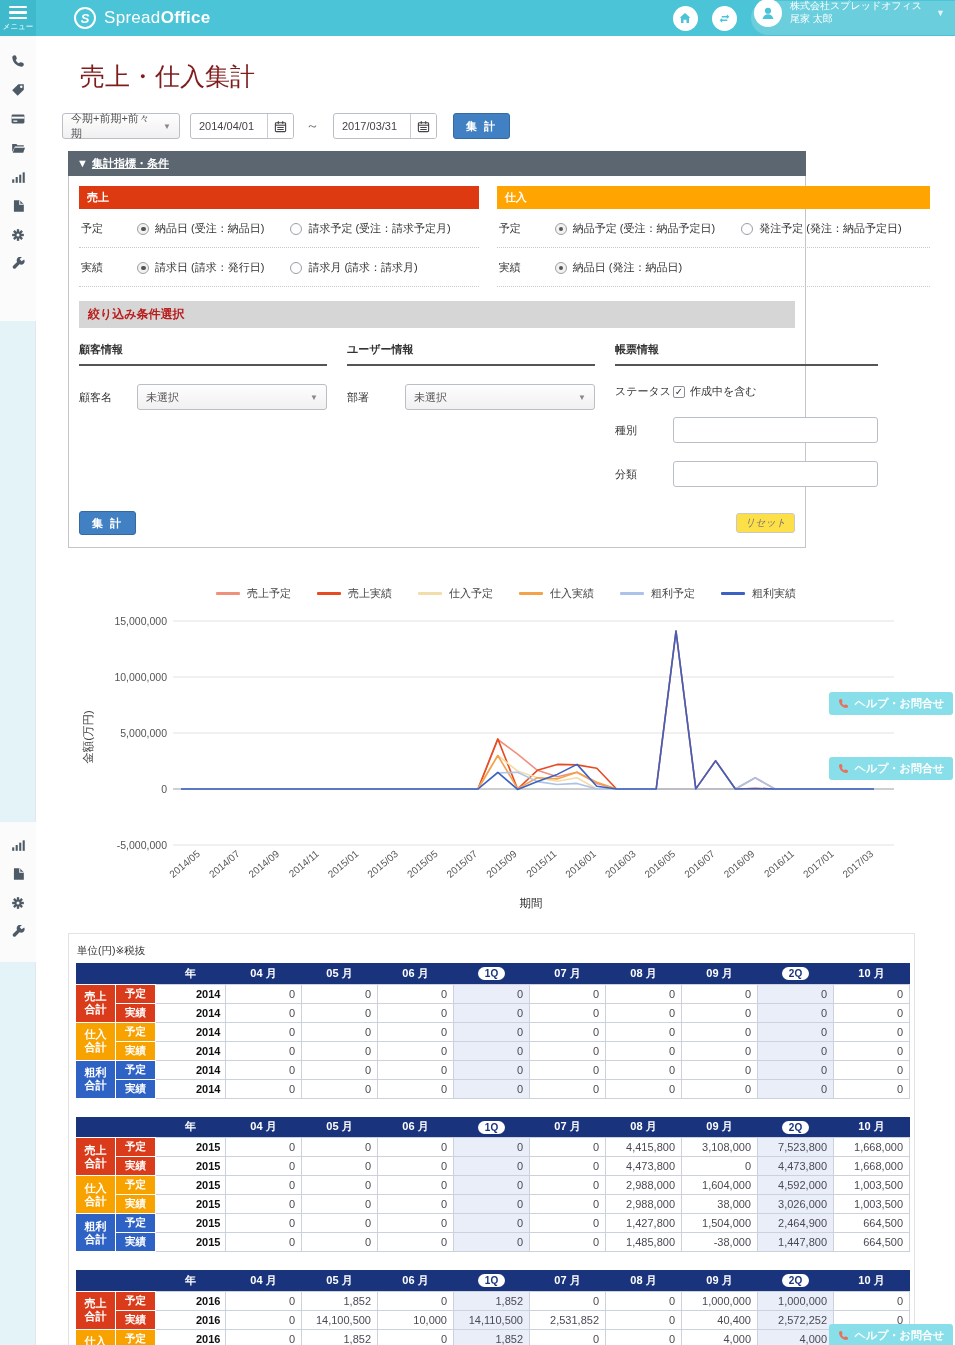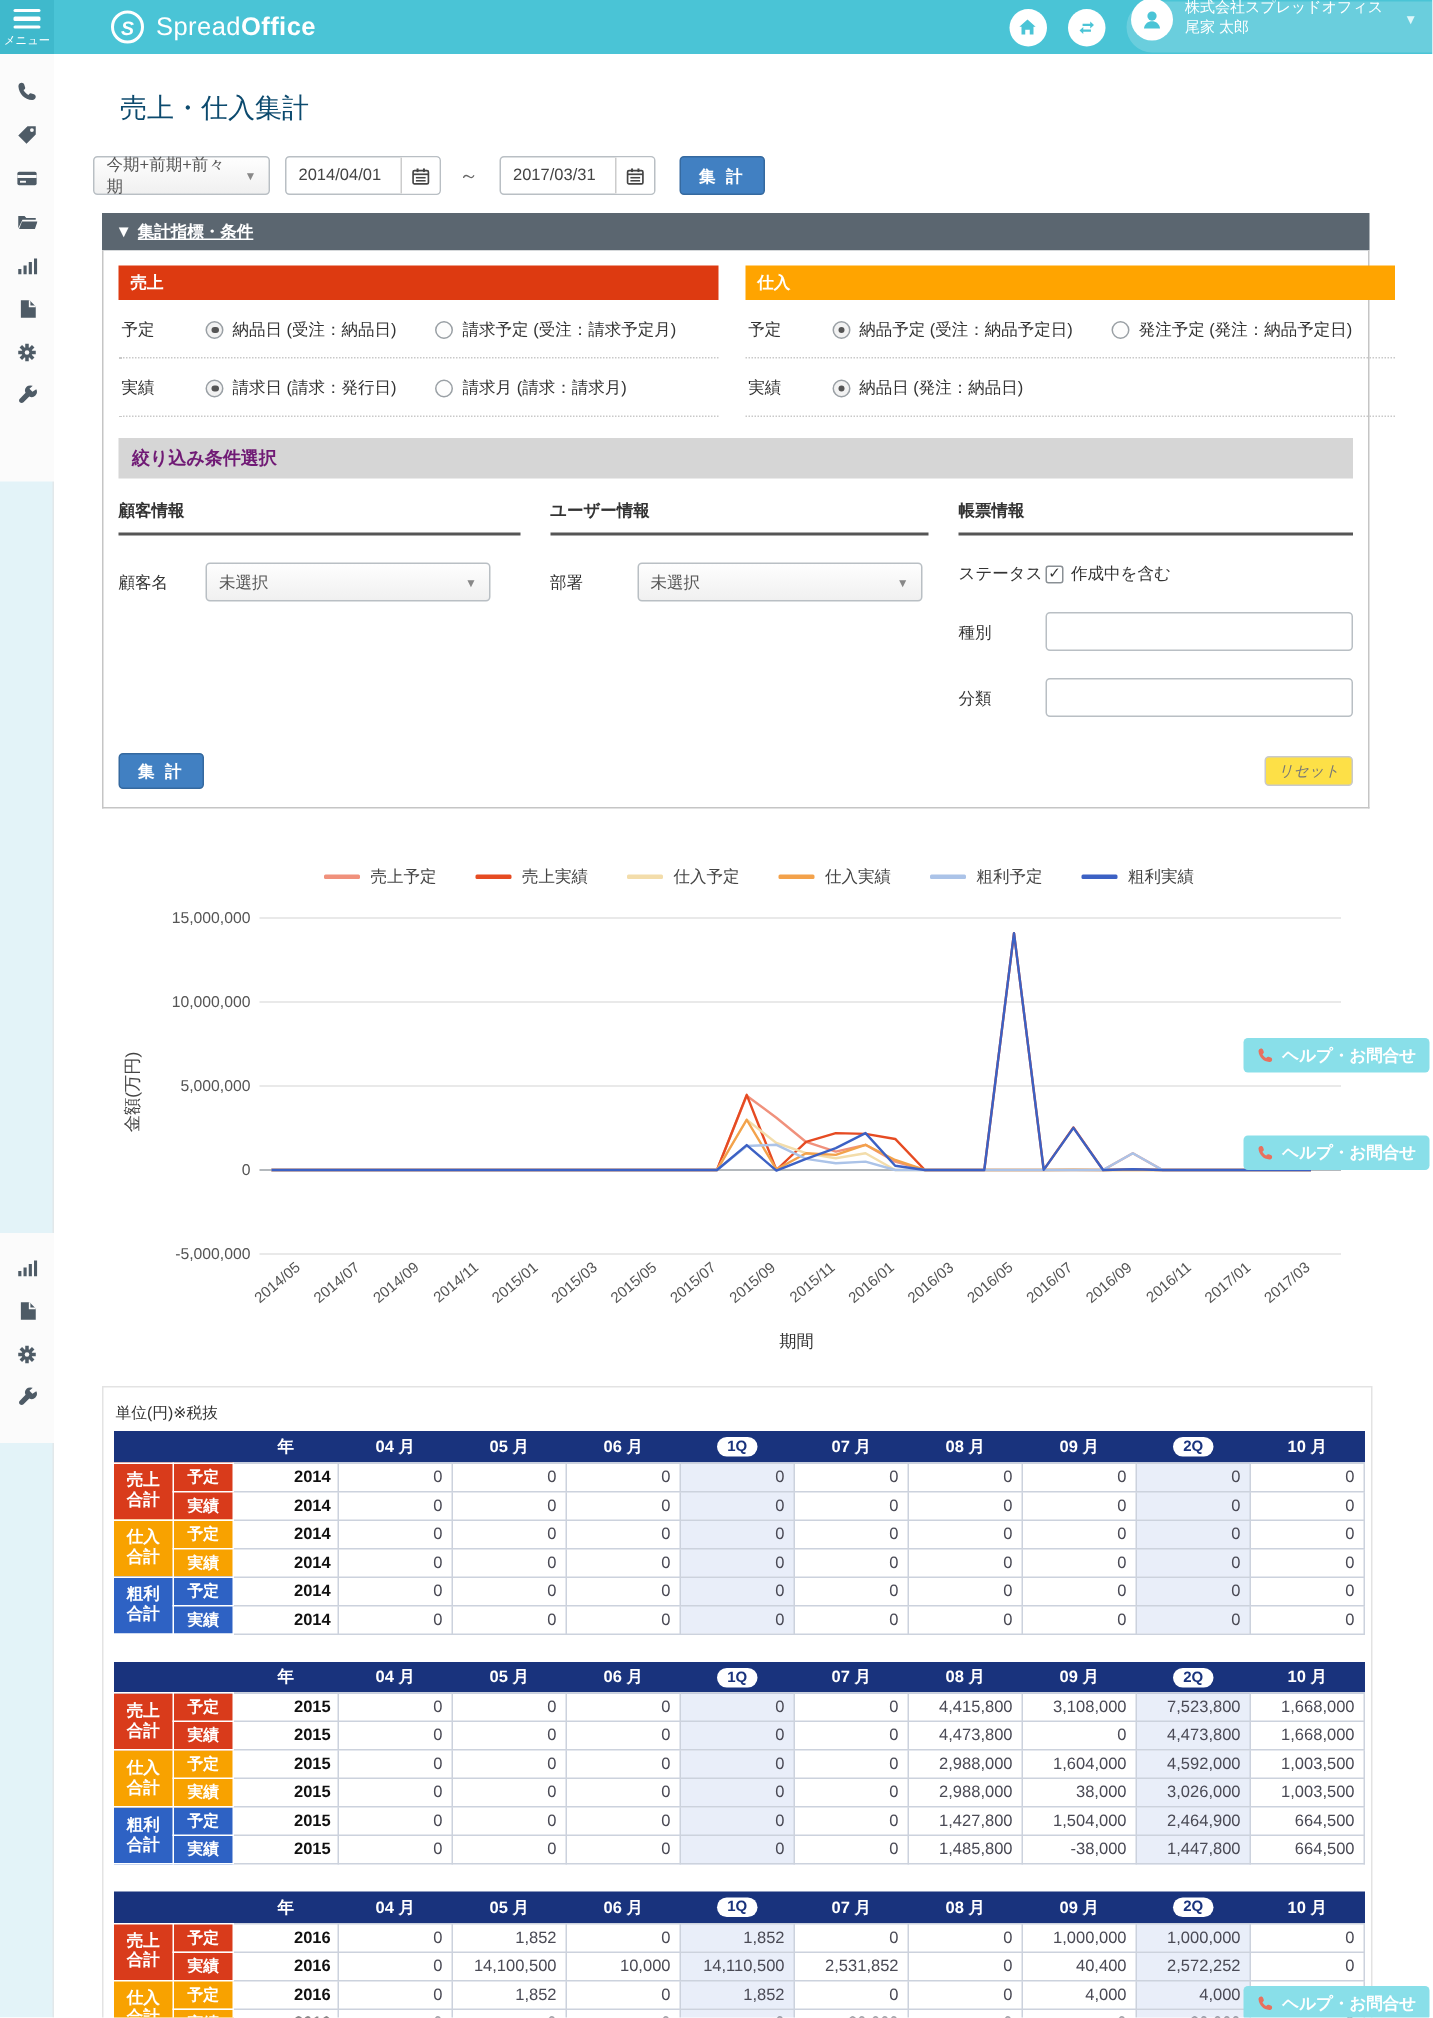"売上・仕入集計" #page-title { color: #0c4a6e -> #7f1d1d; font-size: 18px -> 25px }
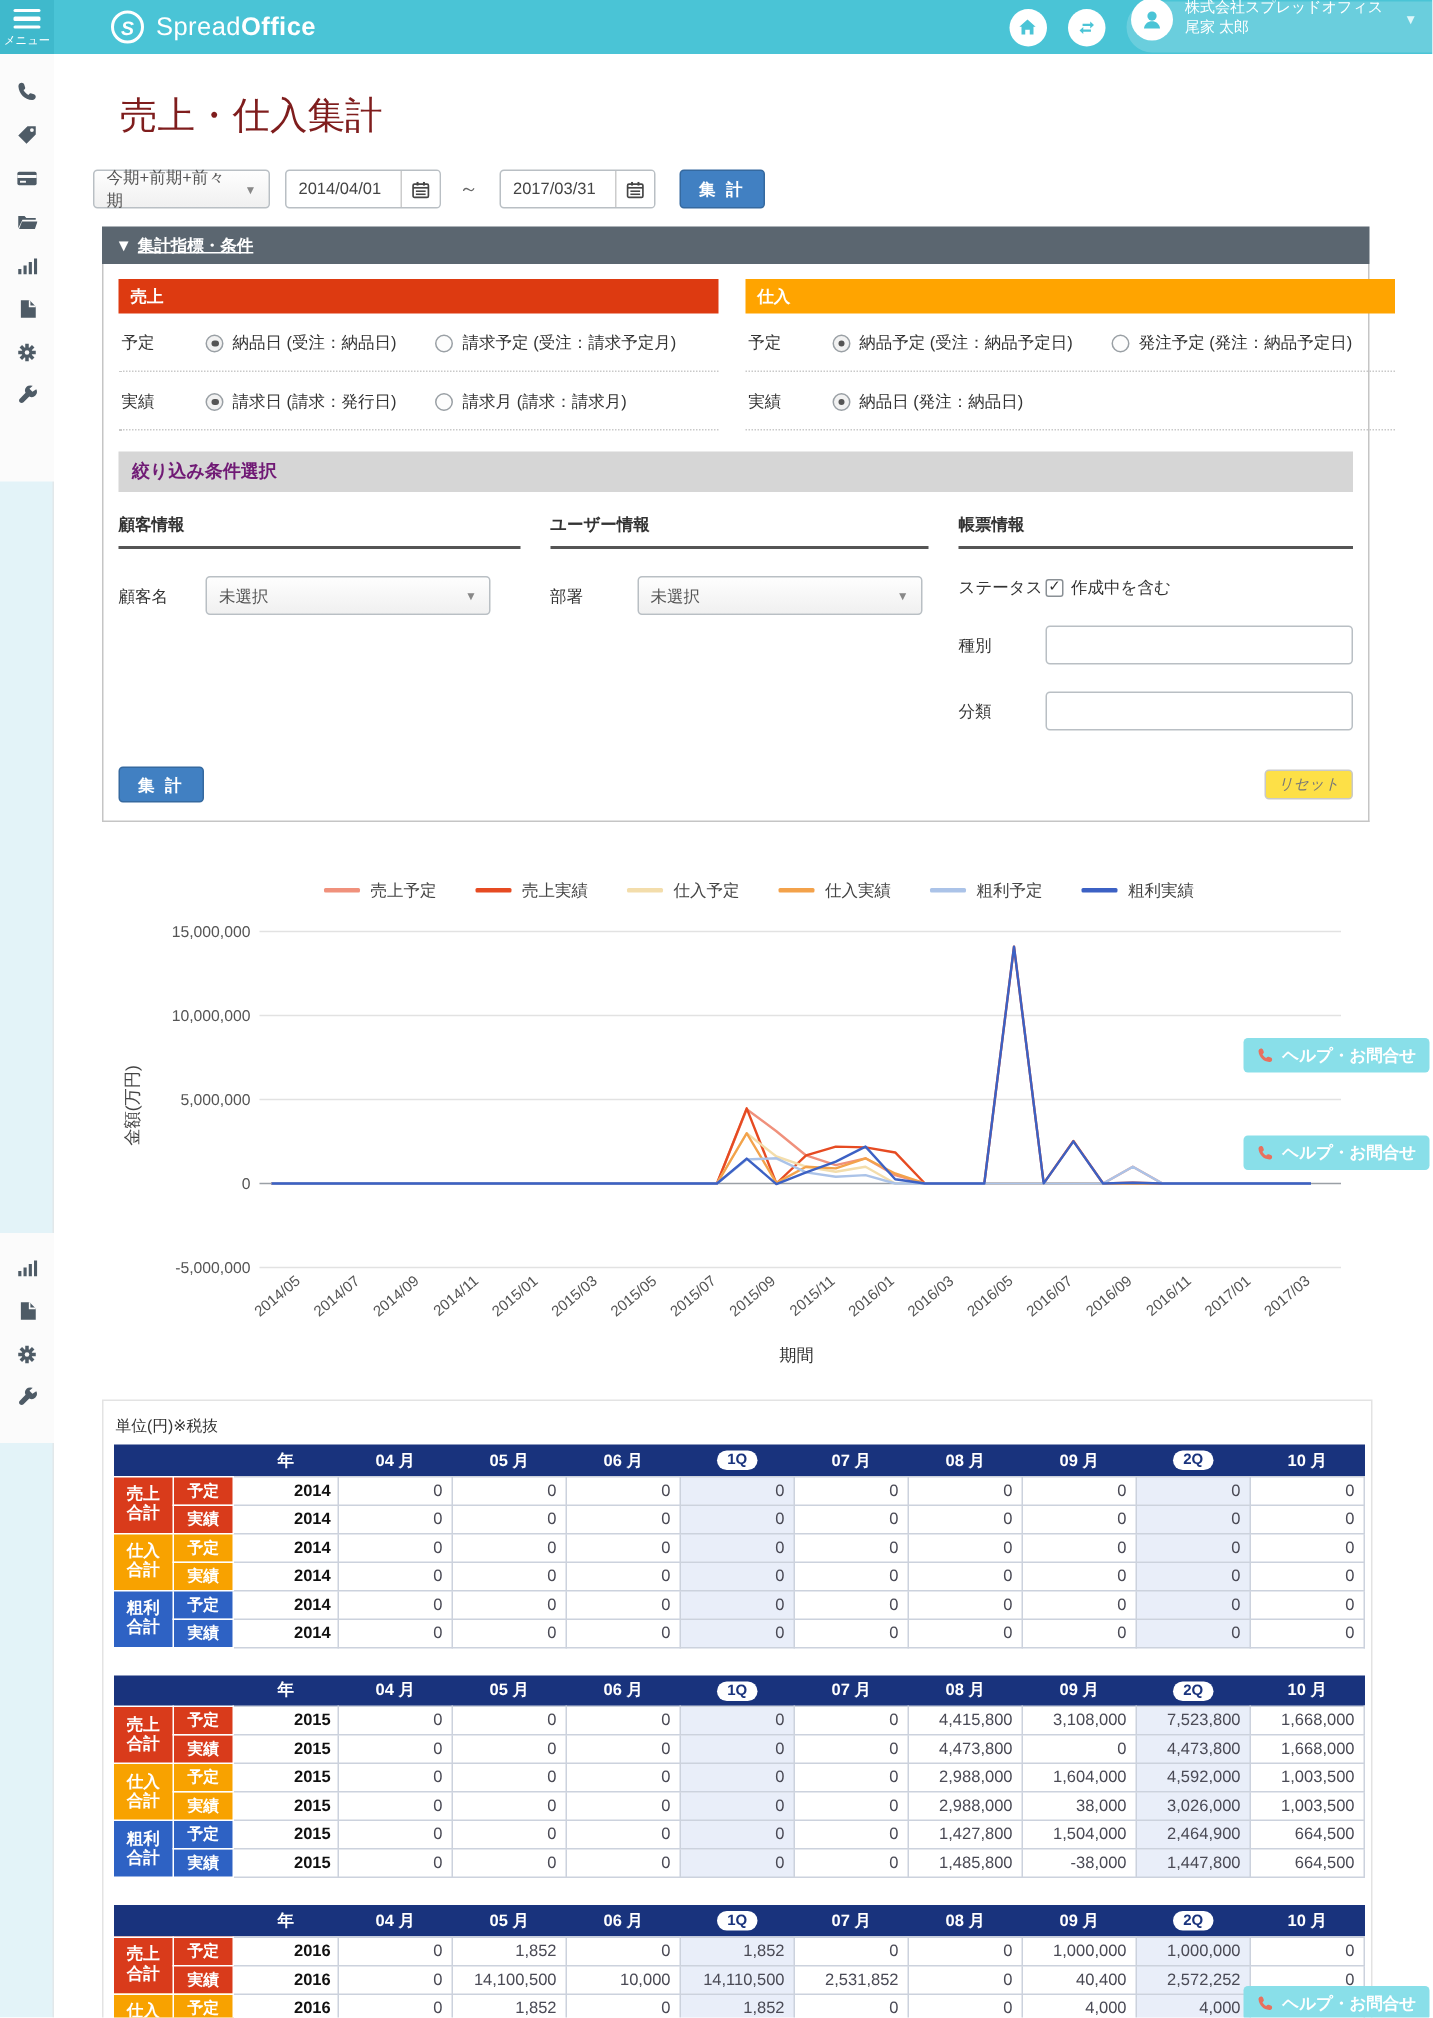"▼ 集計指標・条件" #panel { width: 845px -> 738px }
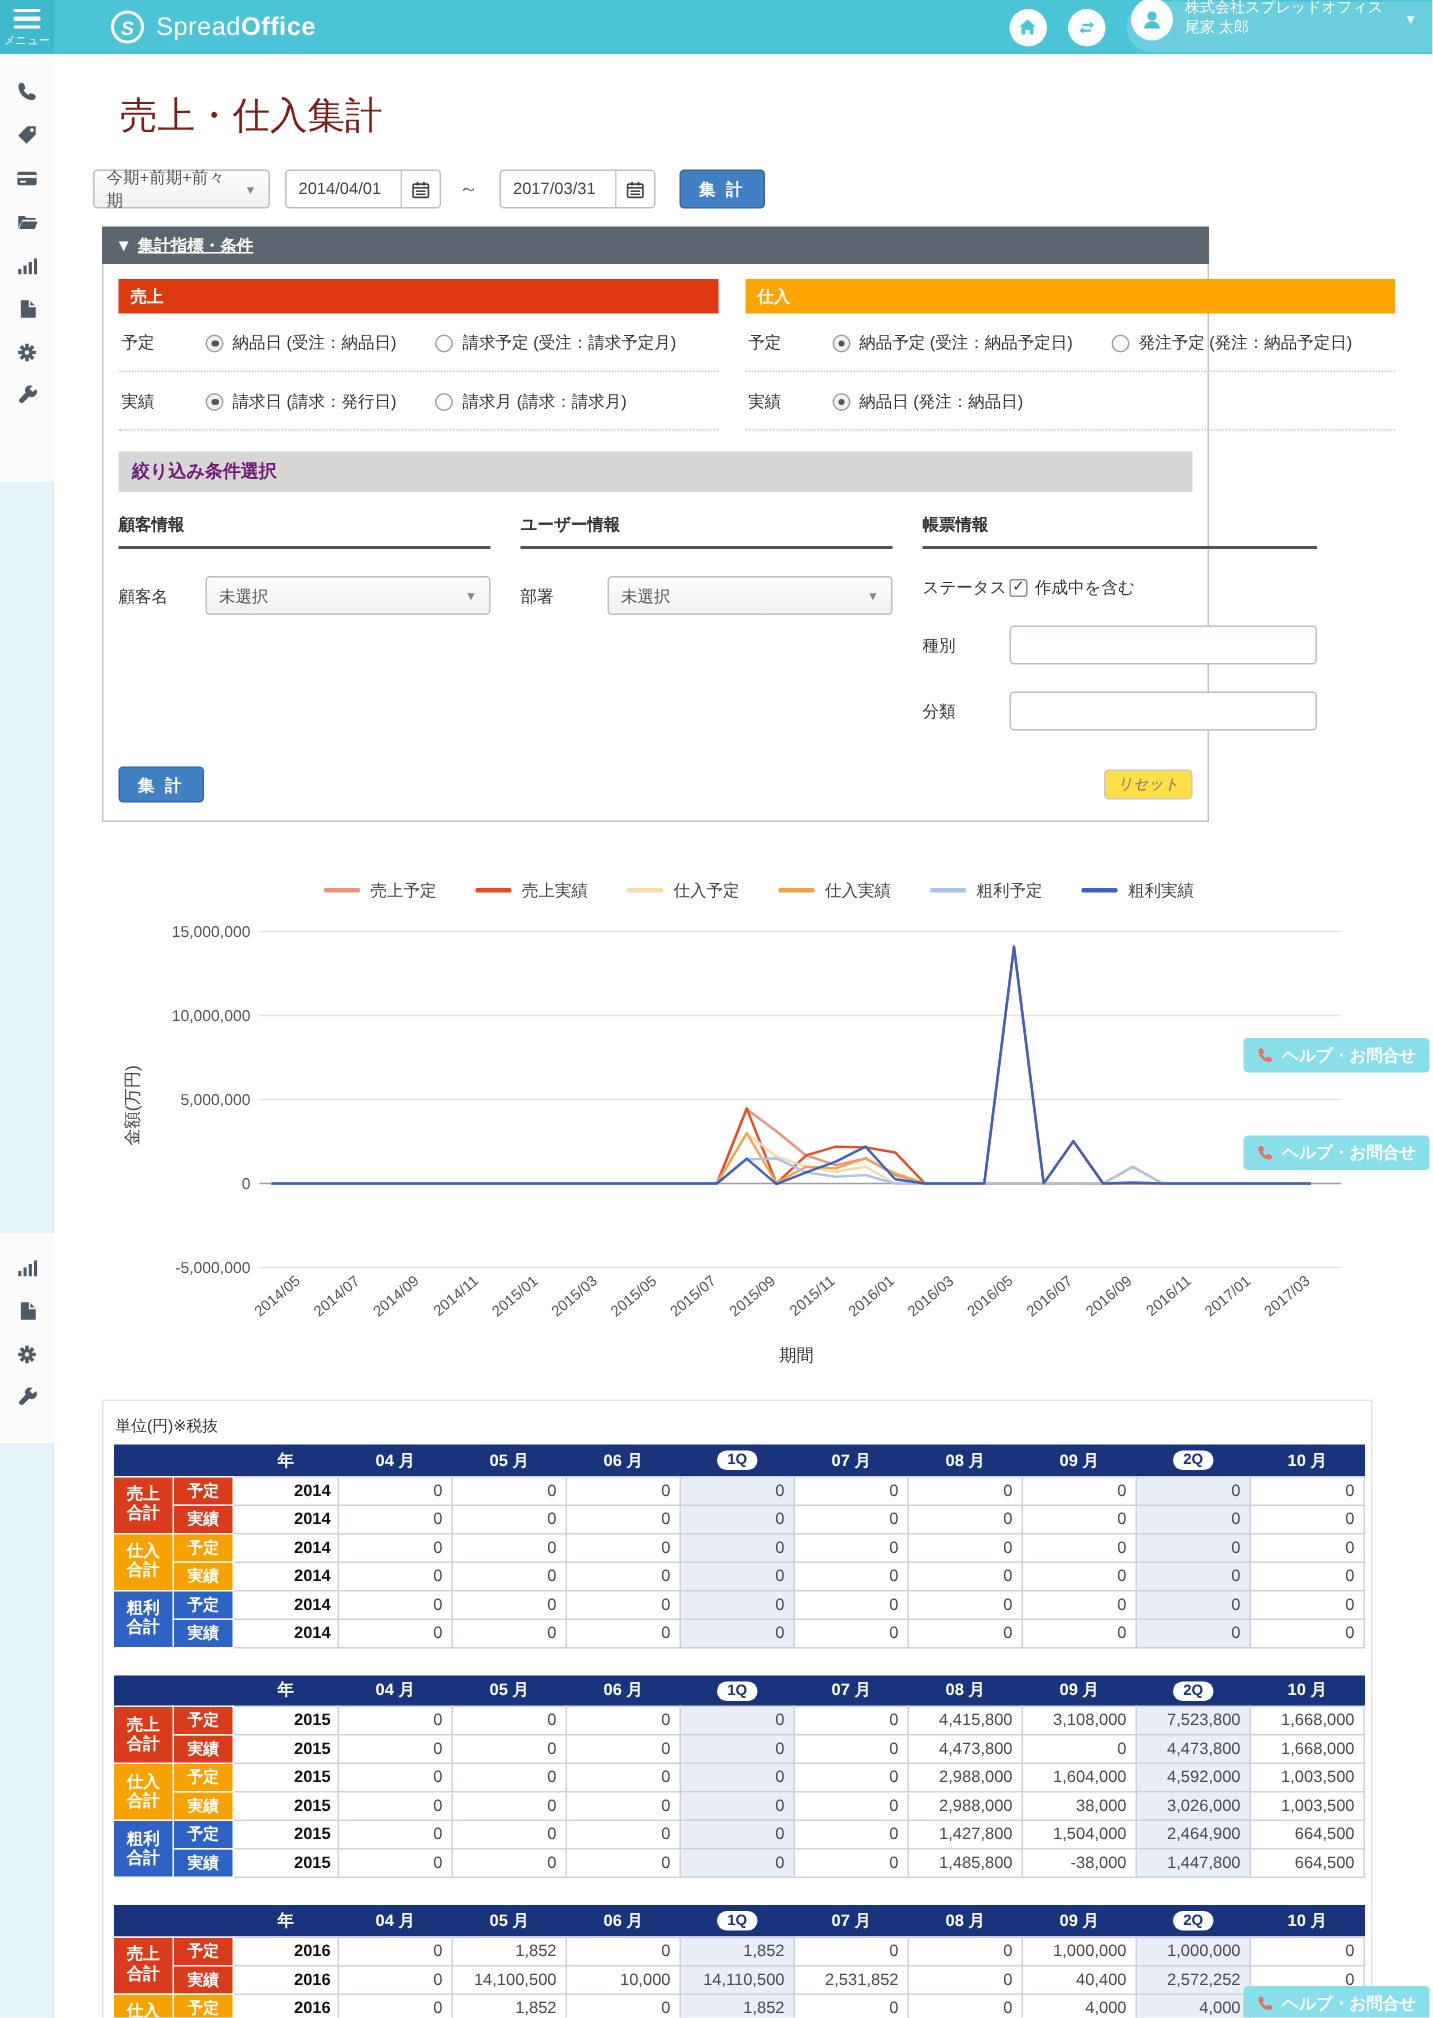"絞り込み条件選択" #narrow-bar { color: #701a75 -> #b91c1c }
